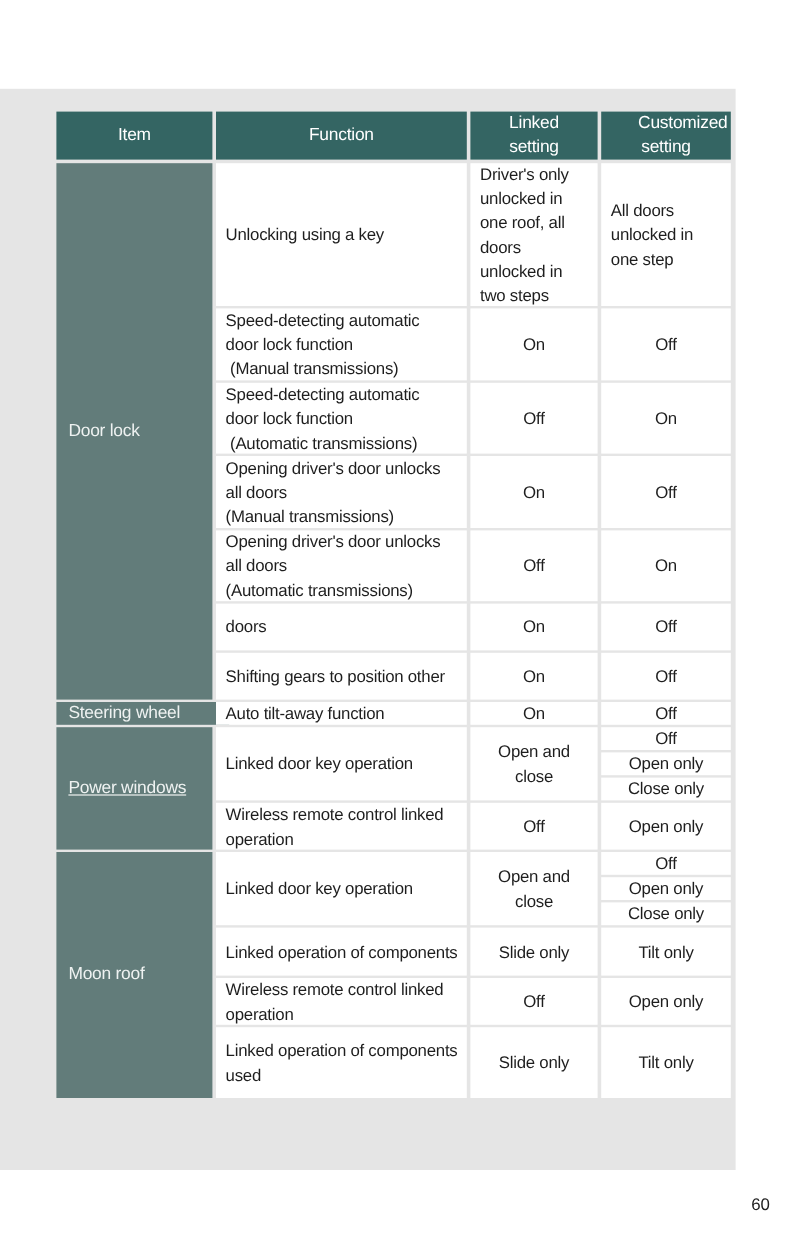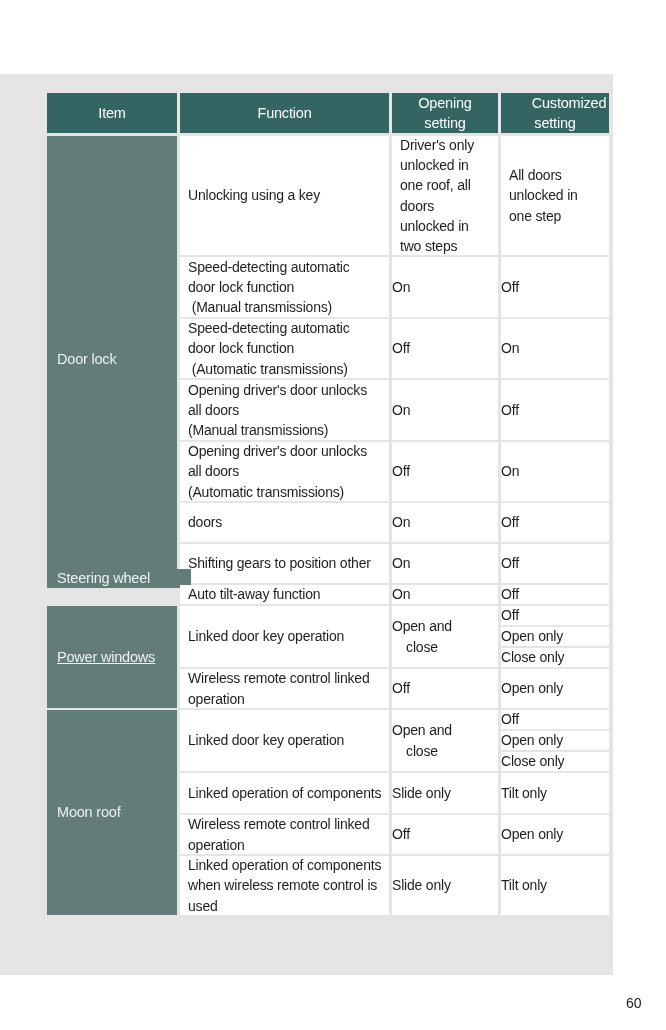"Opening" div { text: Opening -> Linked }
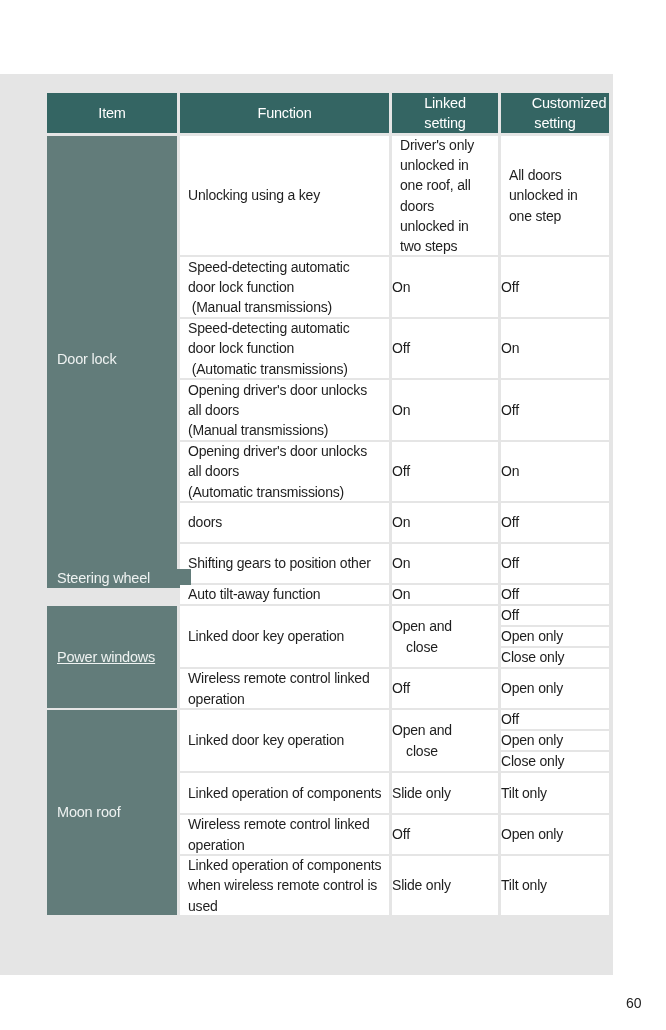"On" .center { justify-content: flex-start -> center }
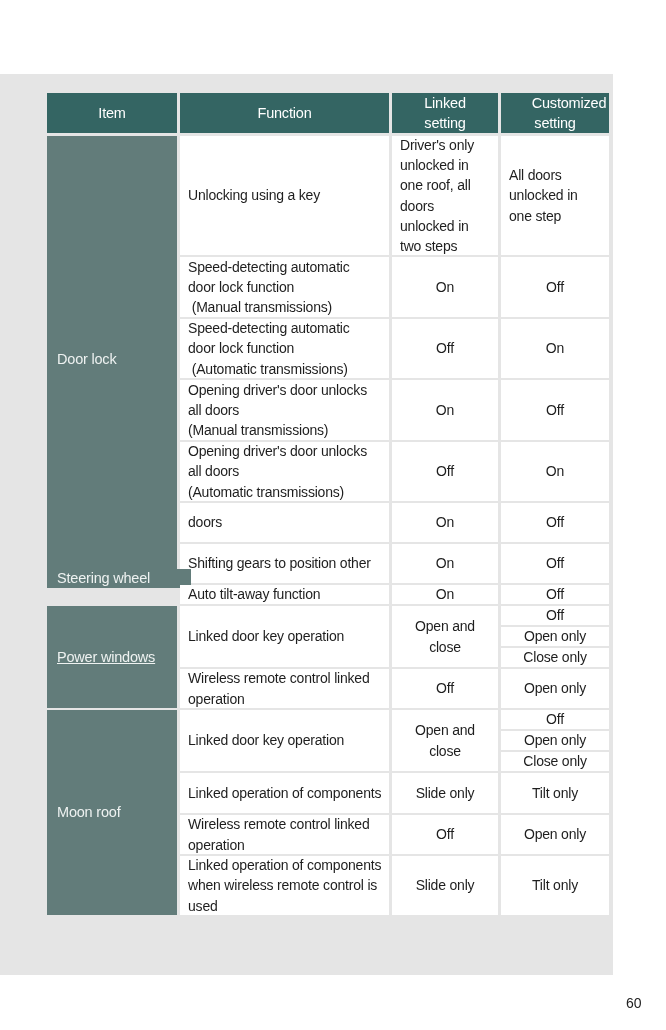"Steering wheel" div.cell { top: 569px -> 585px }
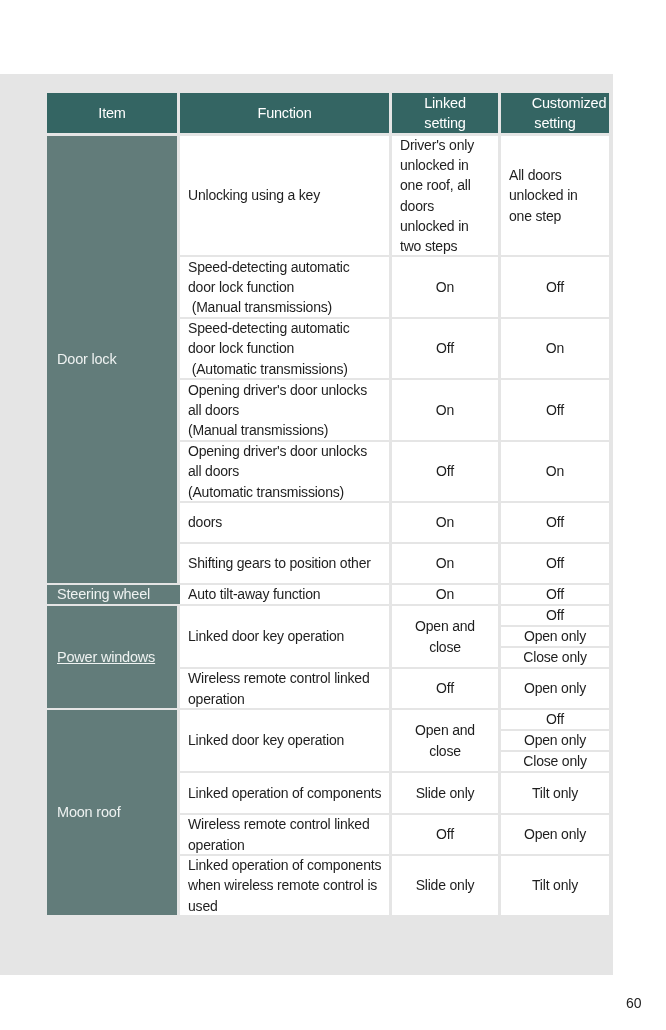"when wireless remote control is" div { html: <div>when wireless remote control is</div> -> none }
